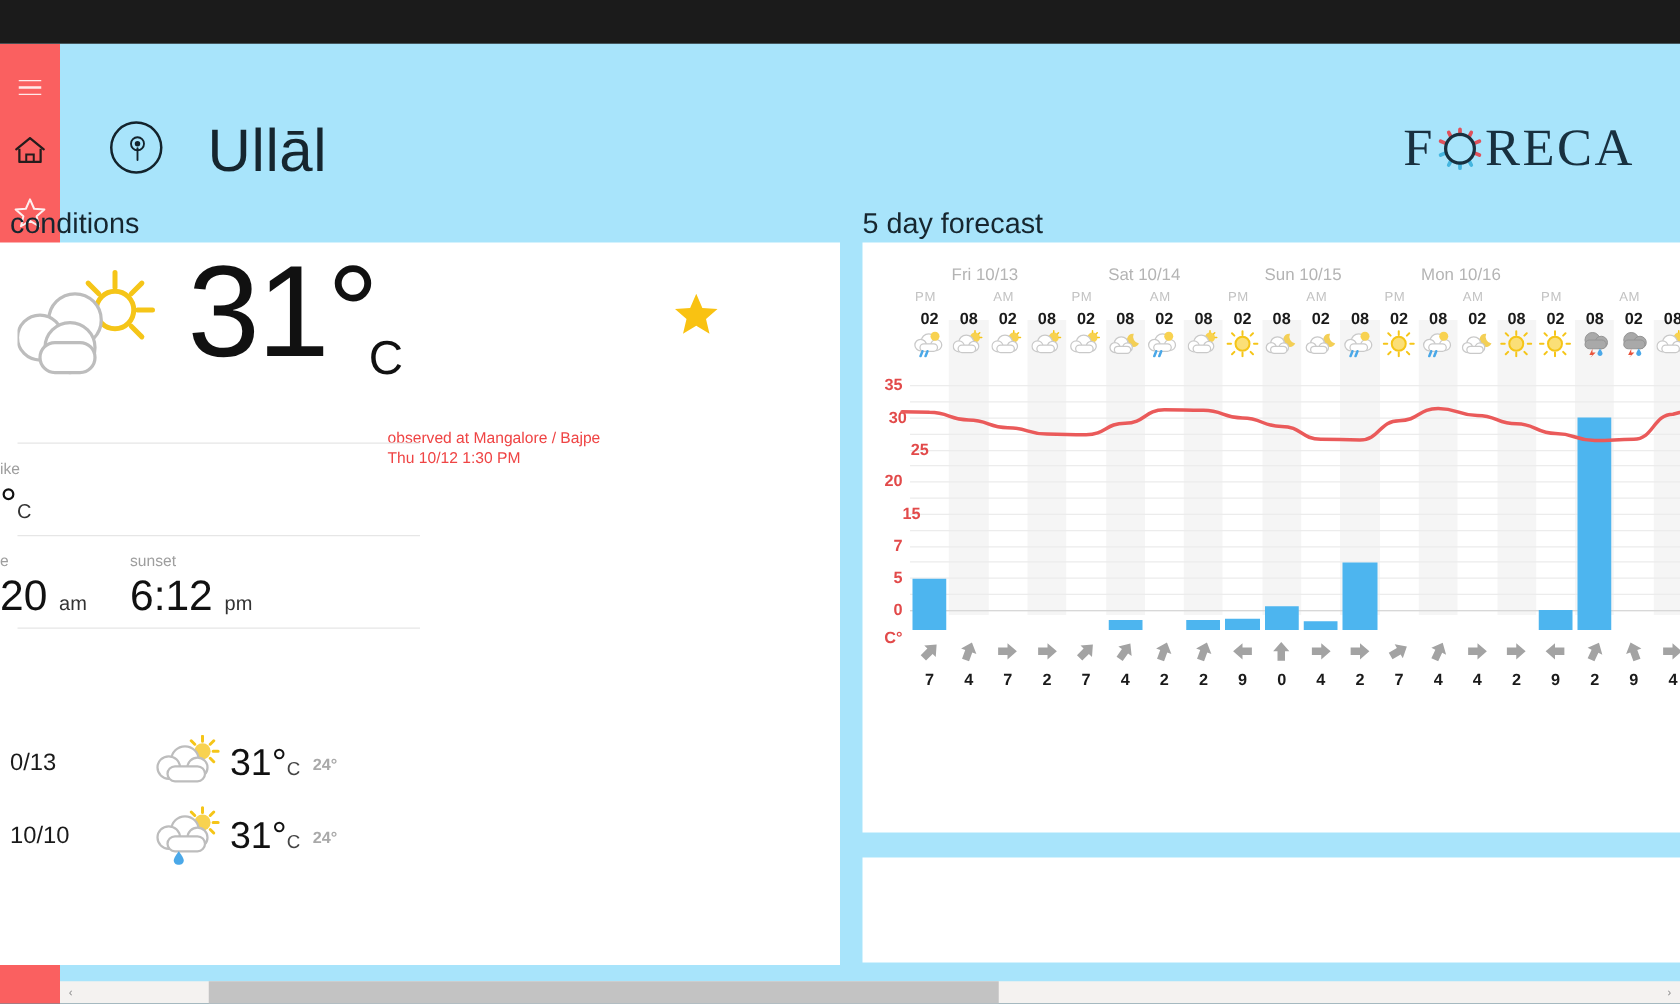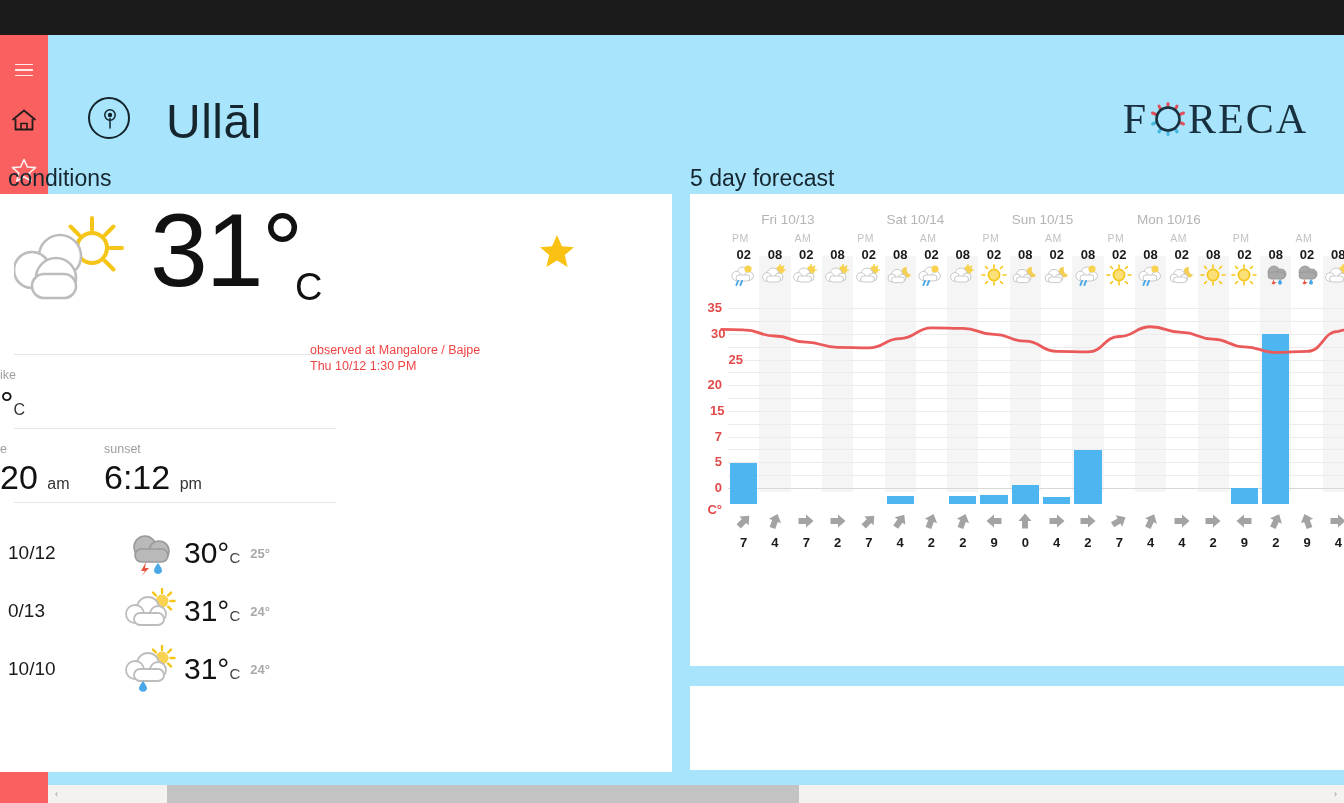"15" div.ytick { left: 0px -> 12px }
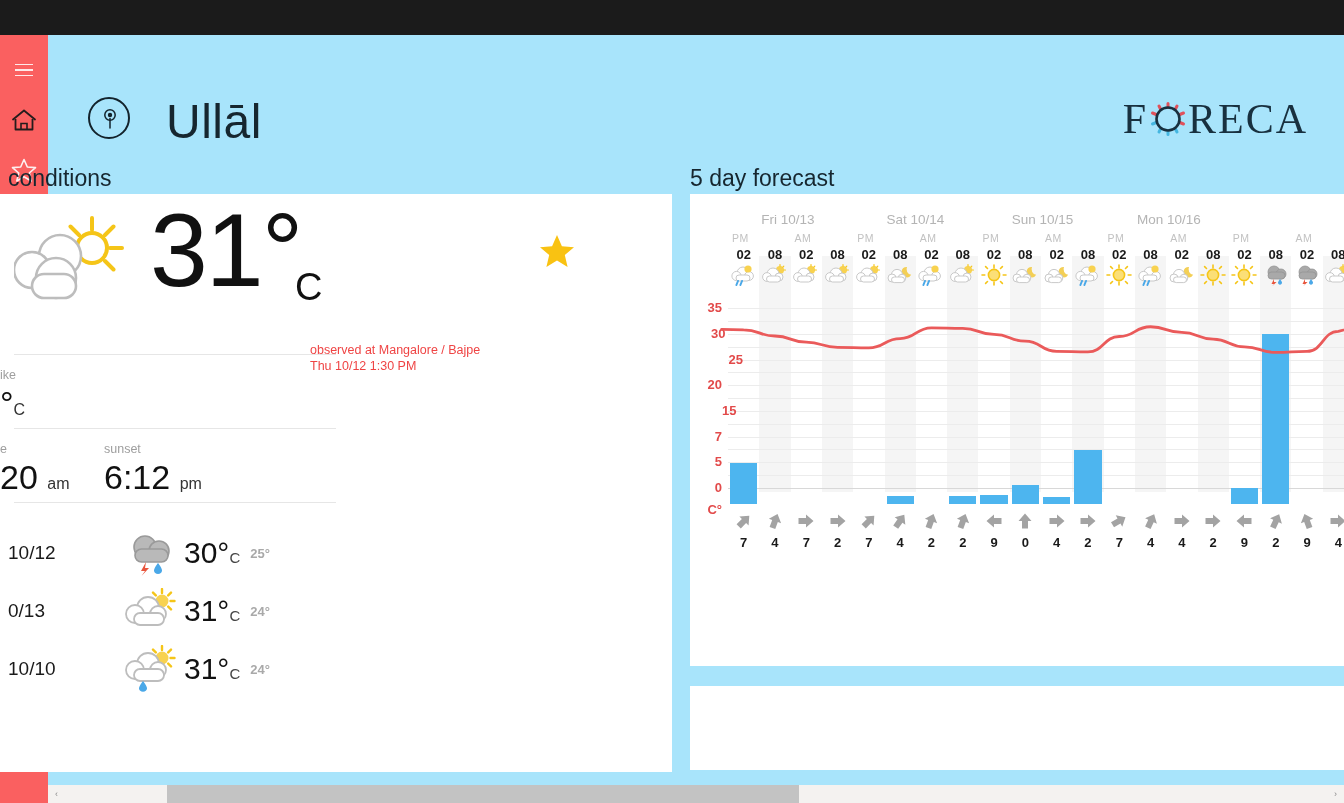"10/12" div.fc-row { html: <div> <span>10/12</span> <span> <svg> <g> <circle></circle> <circle></circle> <rect></rect> </g> <path></path> <path></path> </svg> </span> <span><span>30°</span><small>C</small></span> <span>25°</span> </div> -> none }
